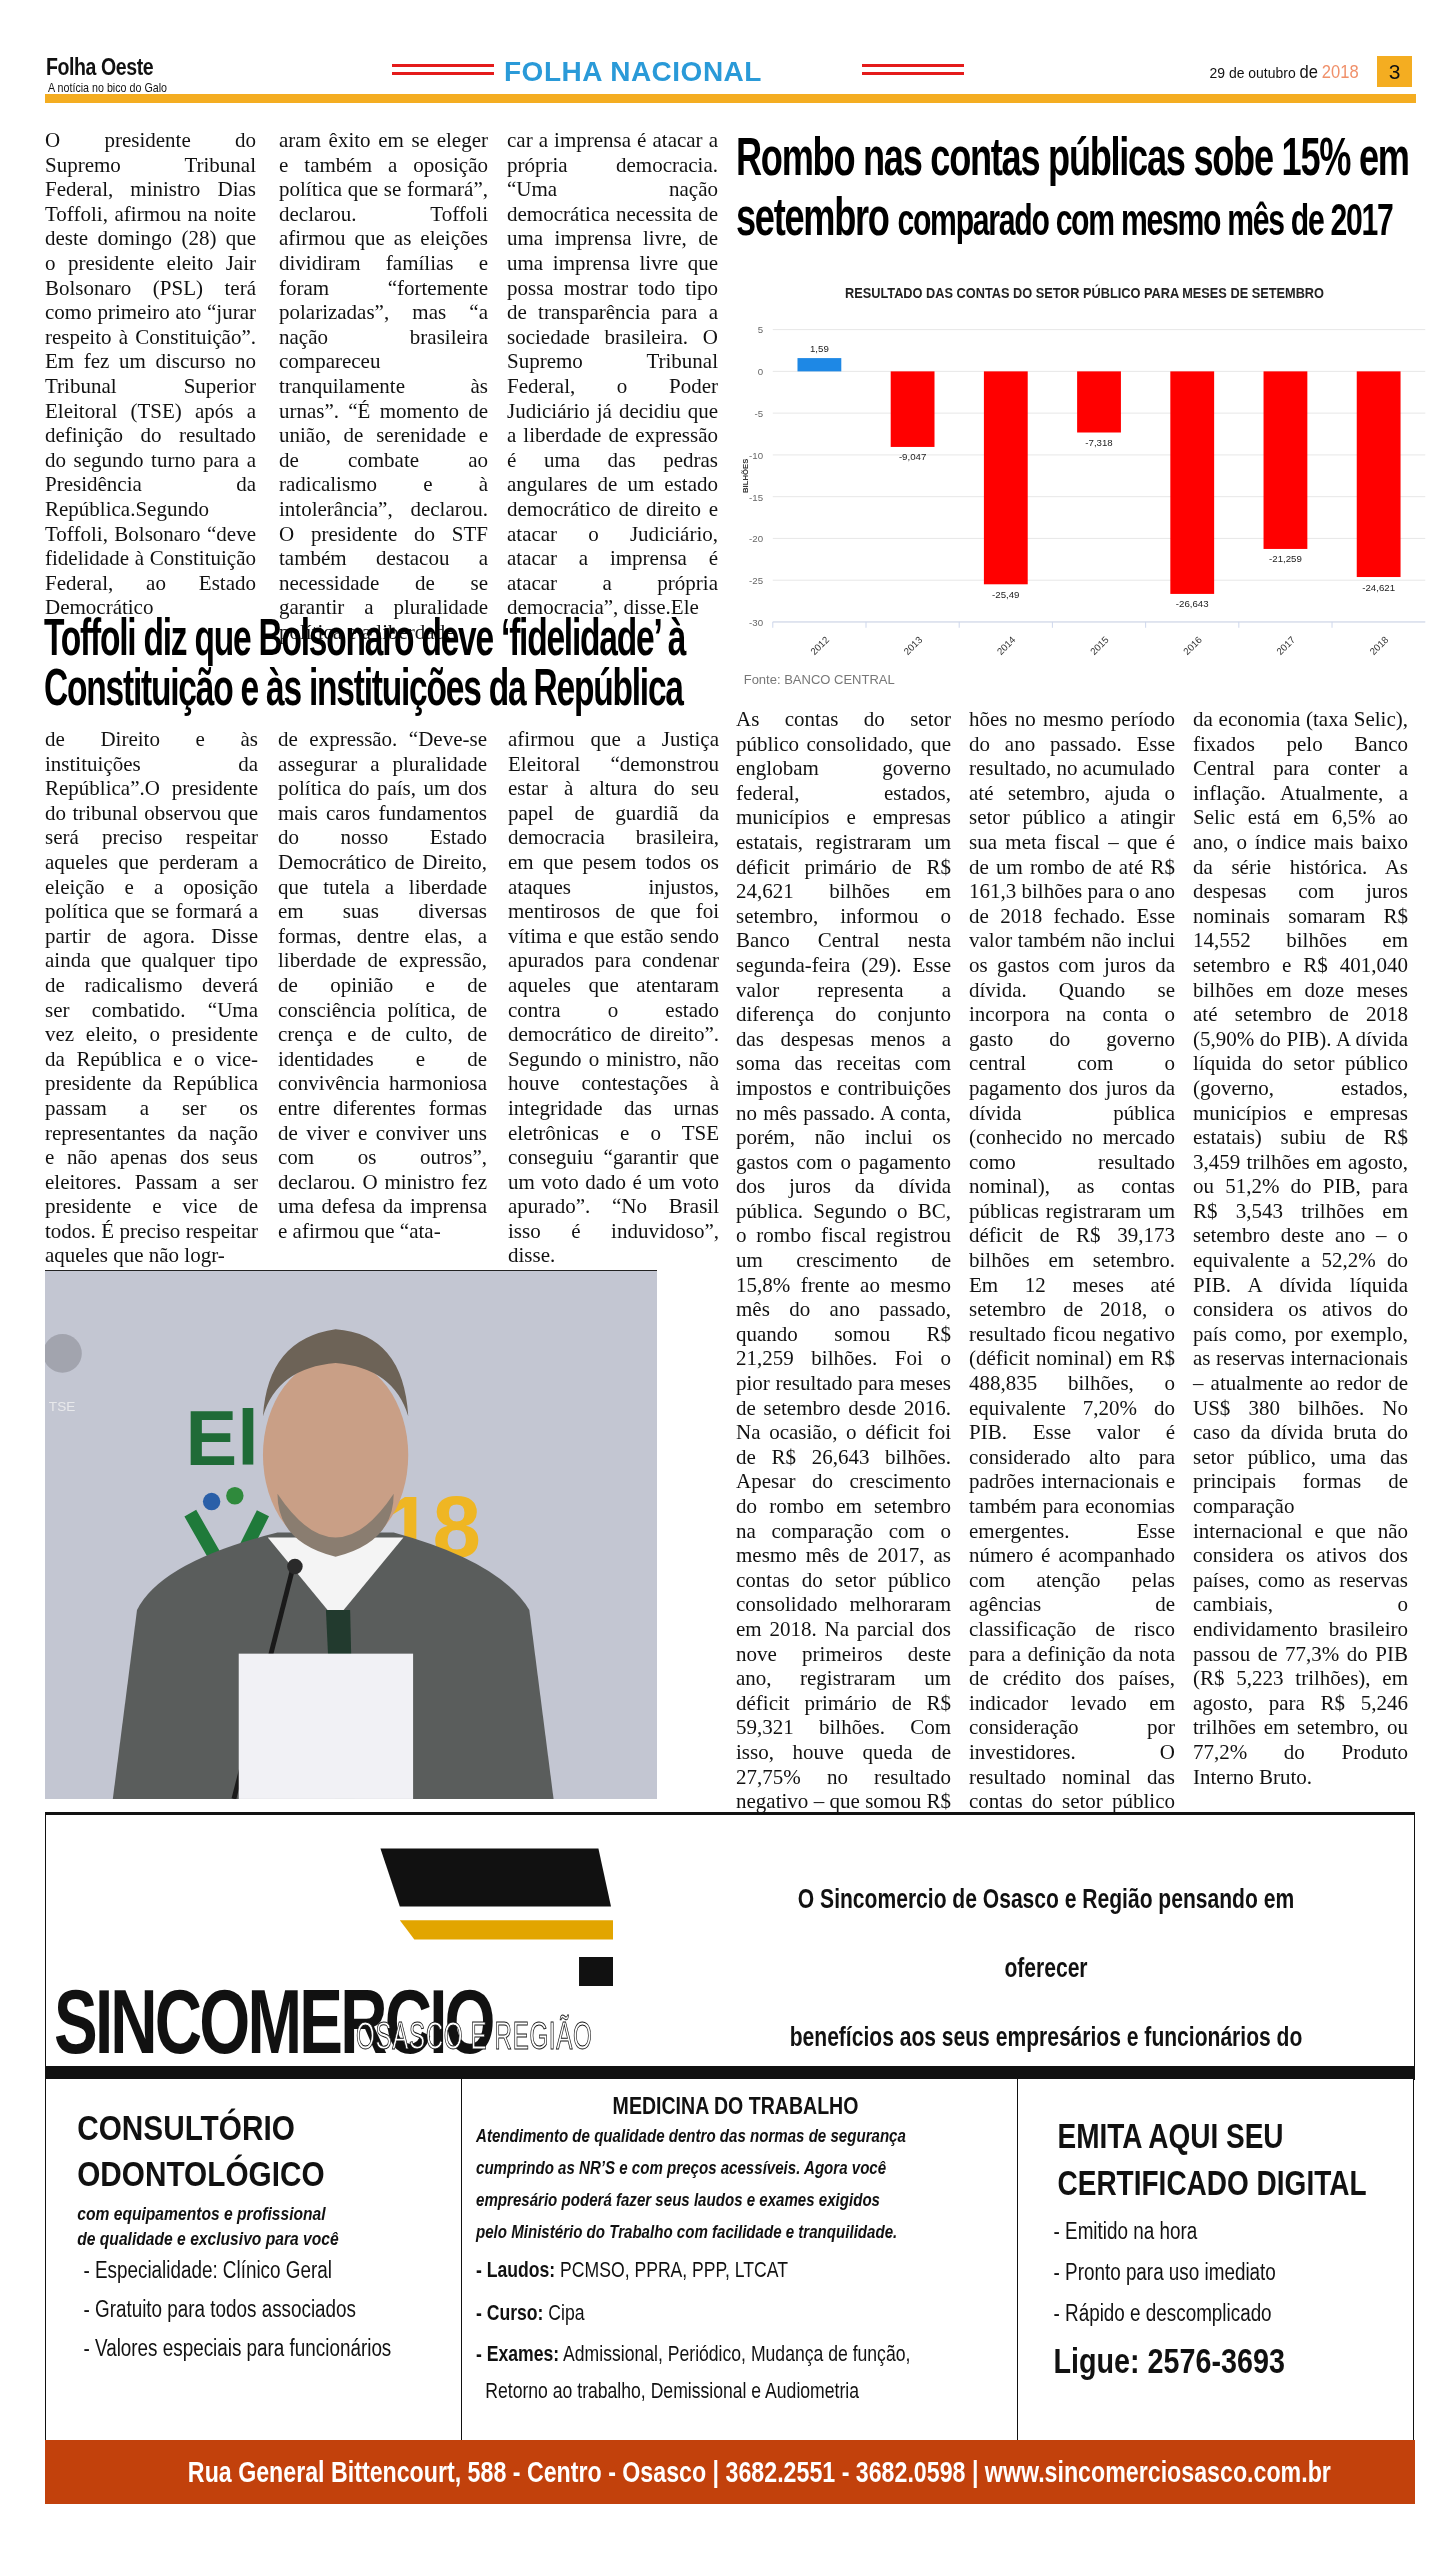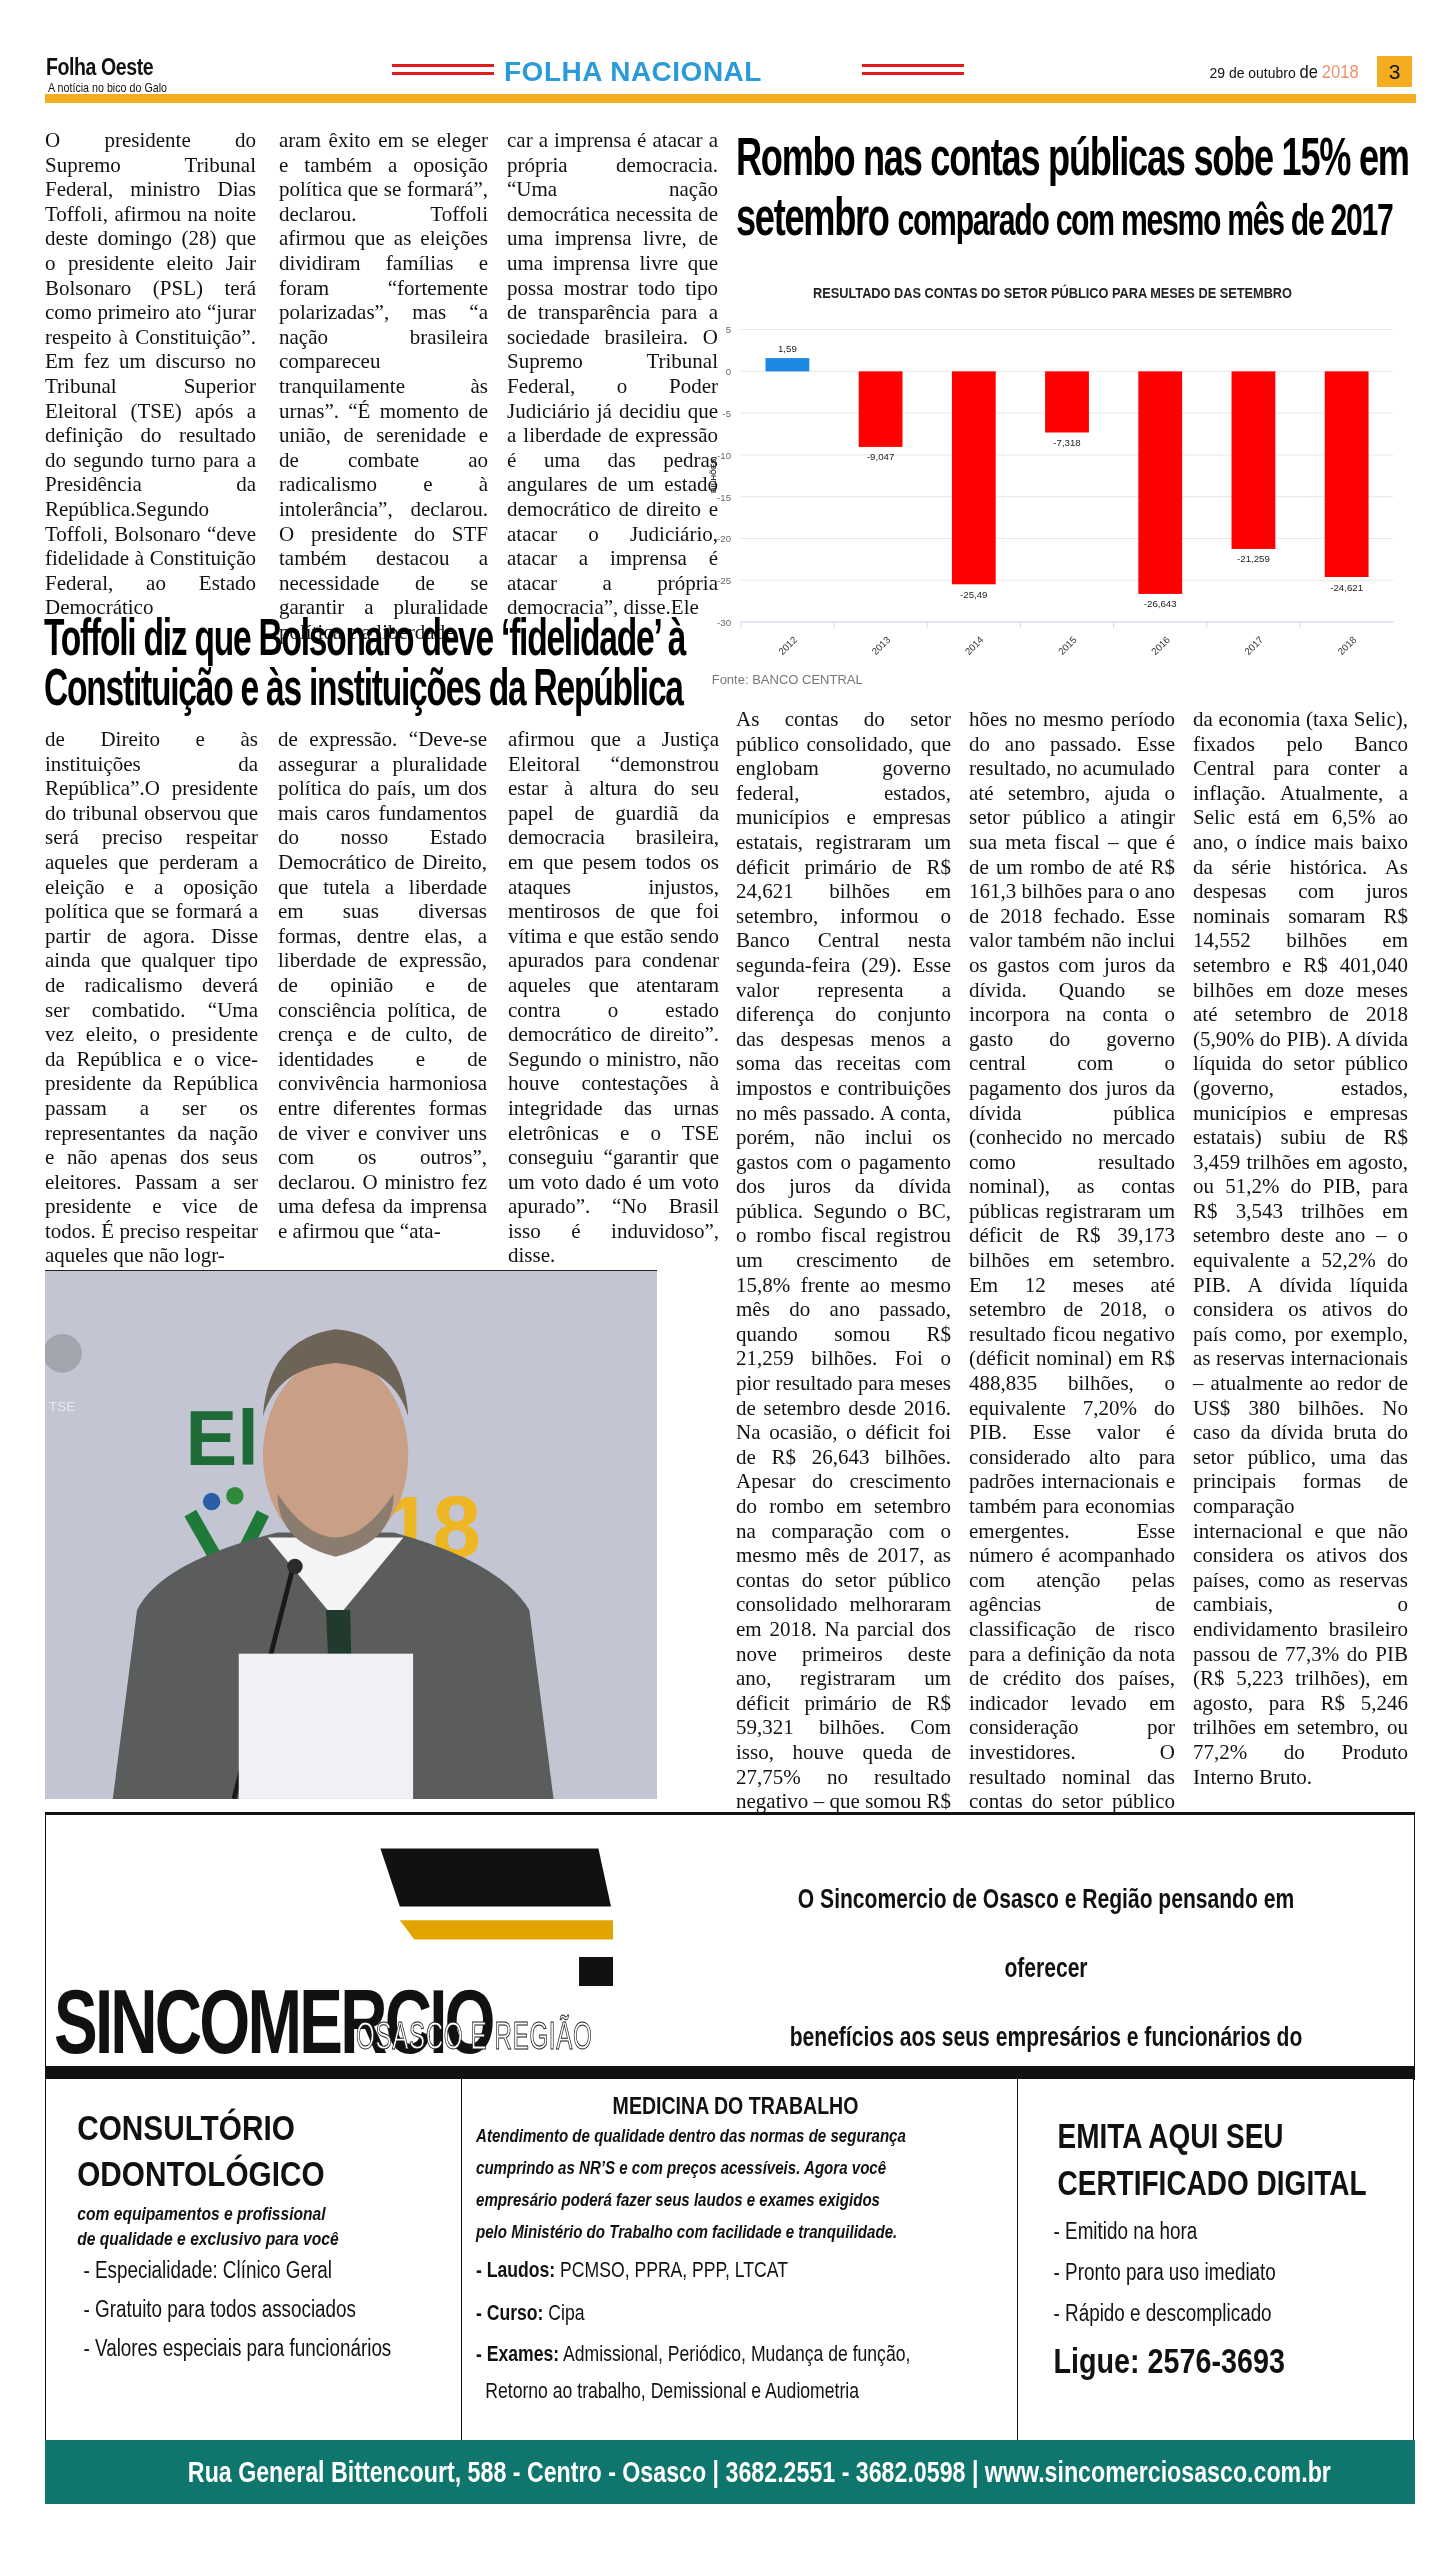"RESULTADO DAS CONTAS DO SETOR" .chart { left: 704px -> 736px }
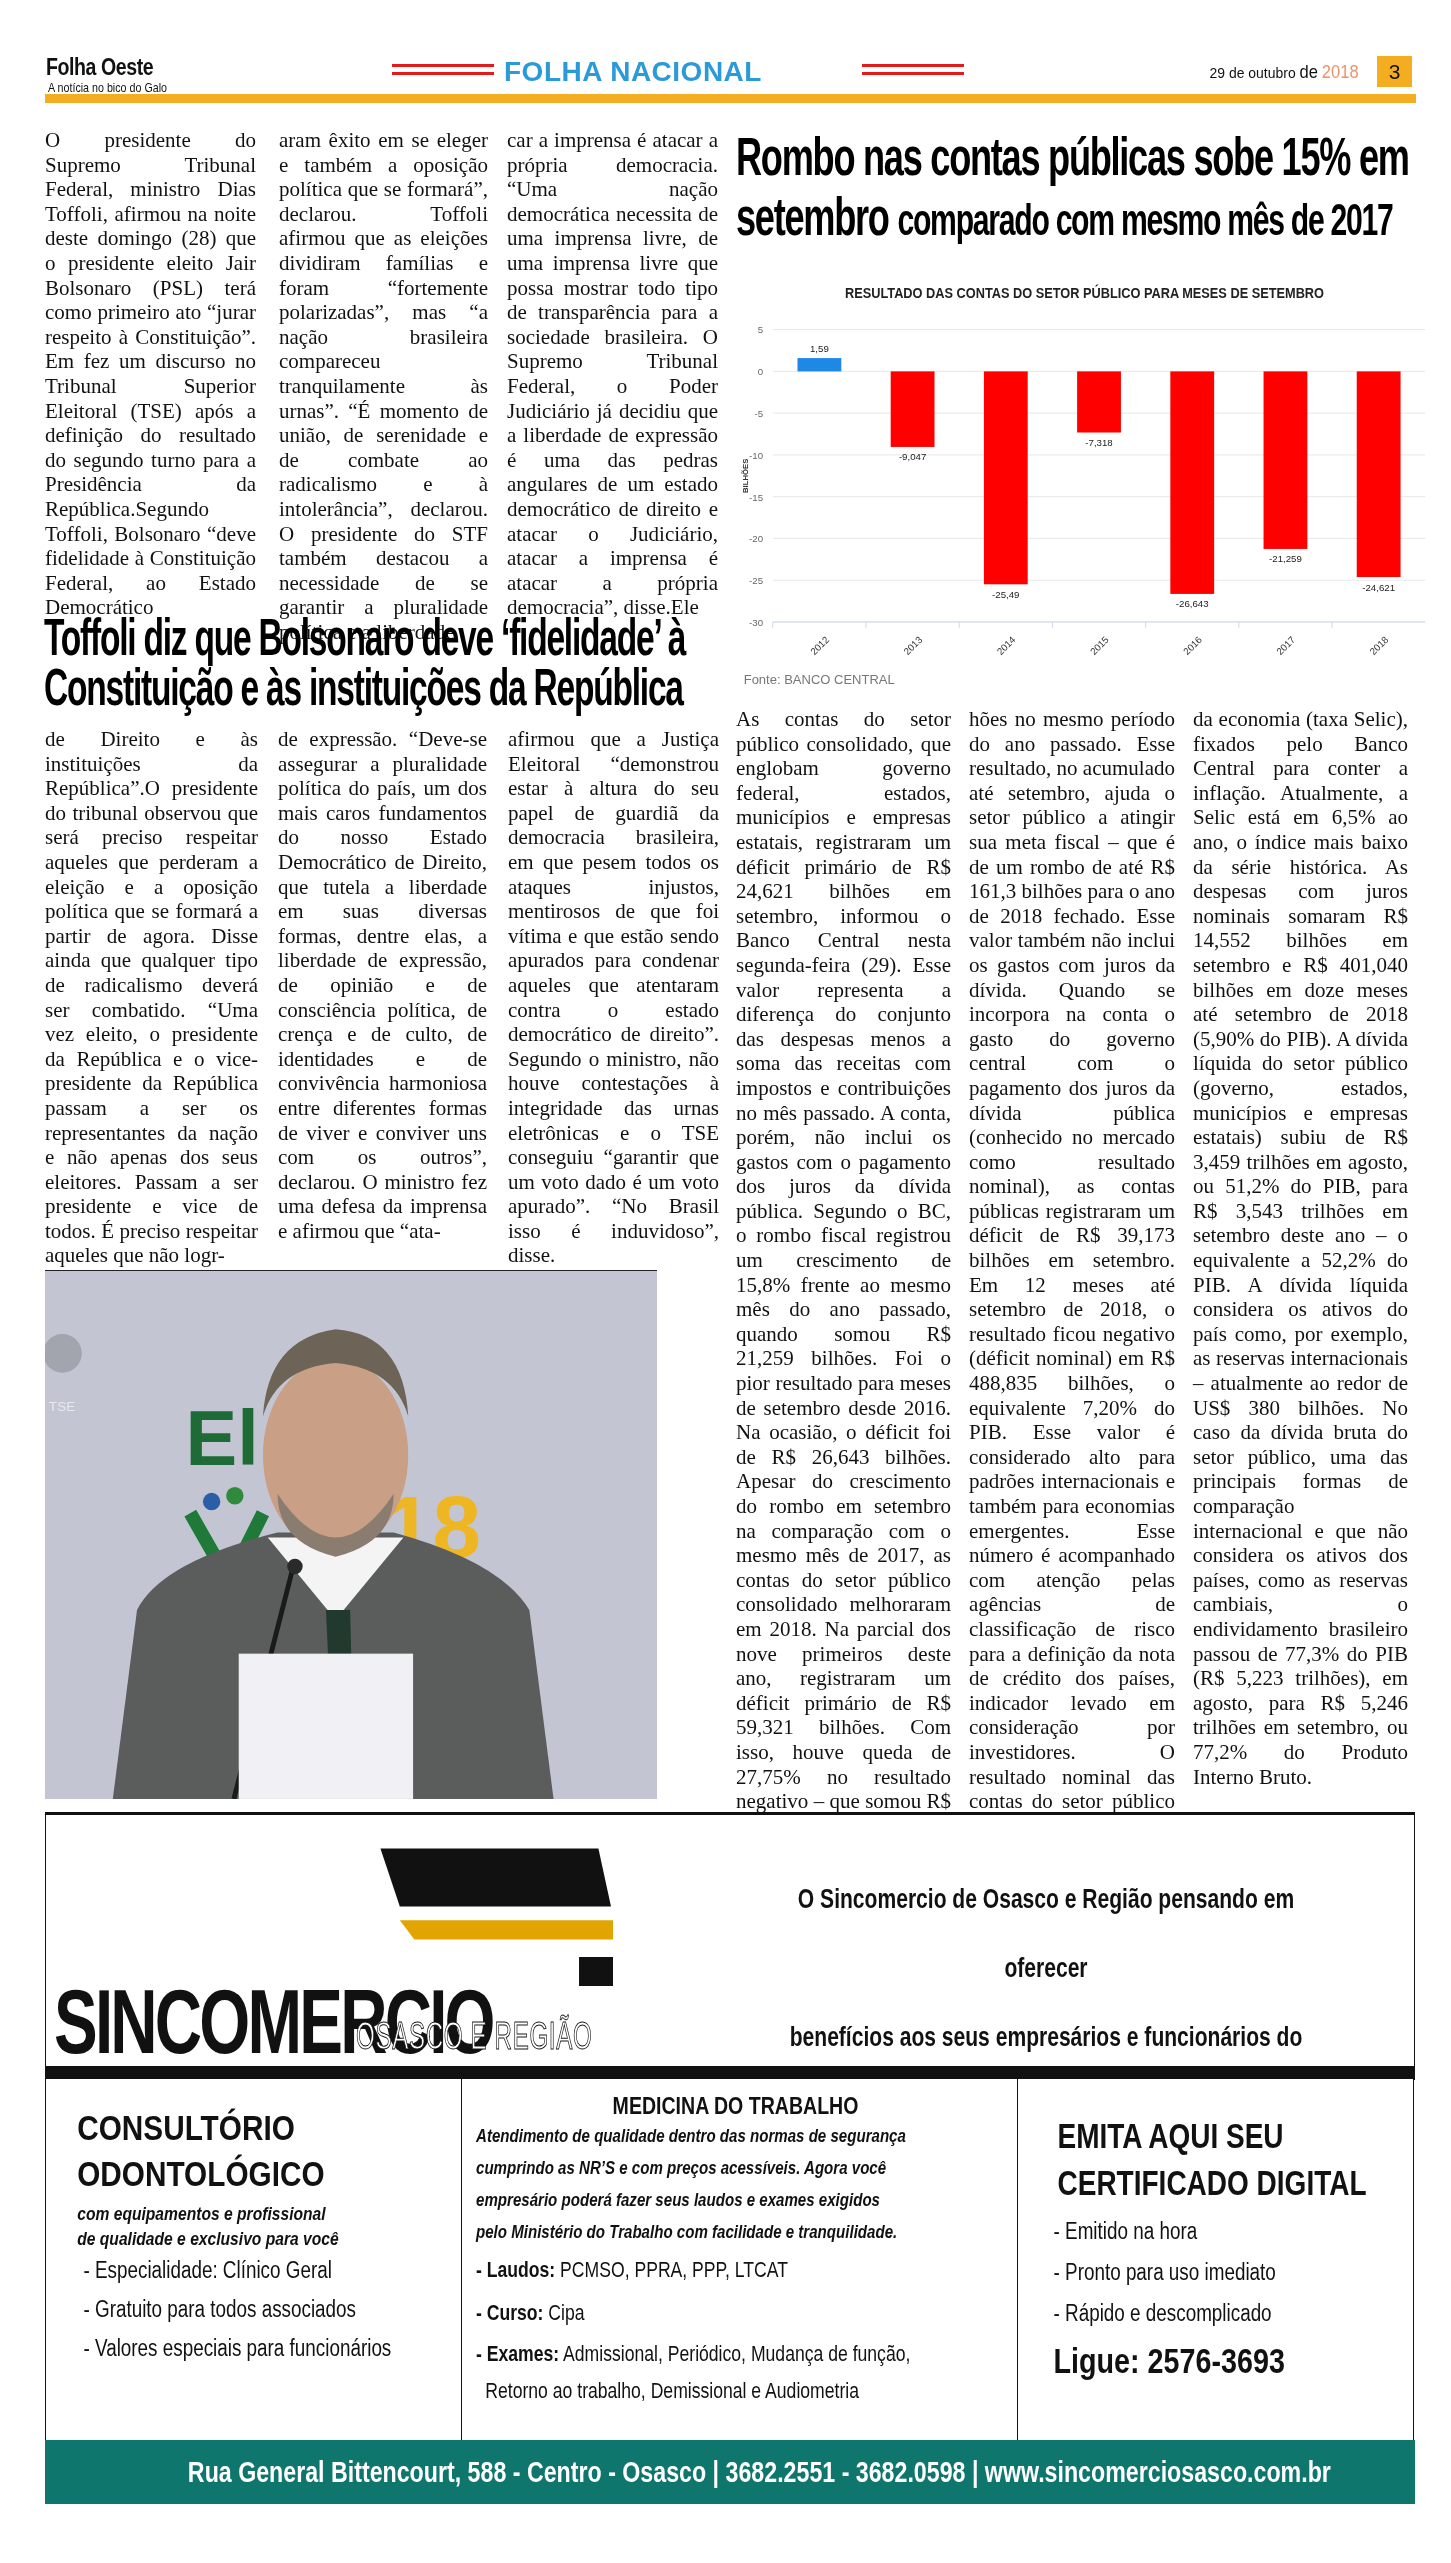"Rua General Bittencourt, 588 -" .footer-bar { background: #0f766e -> #c2410c }
